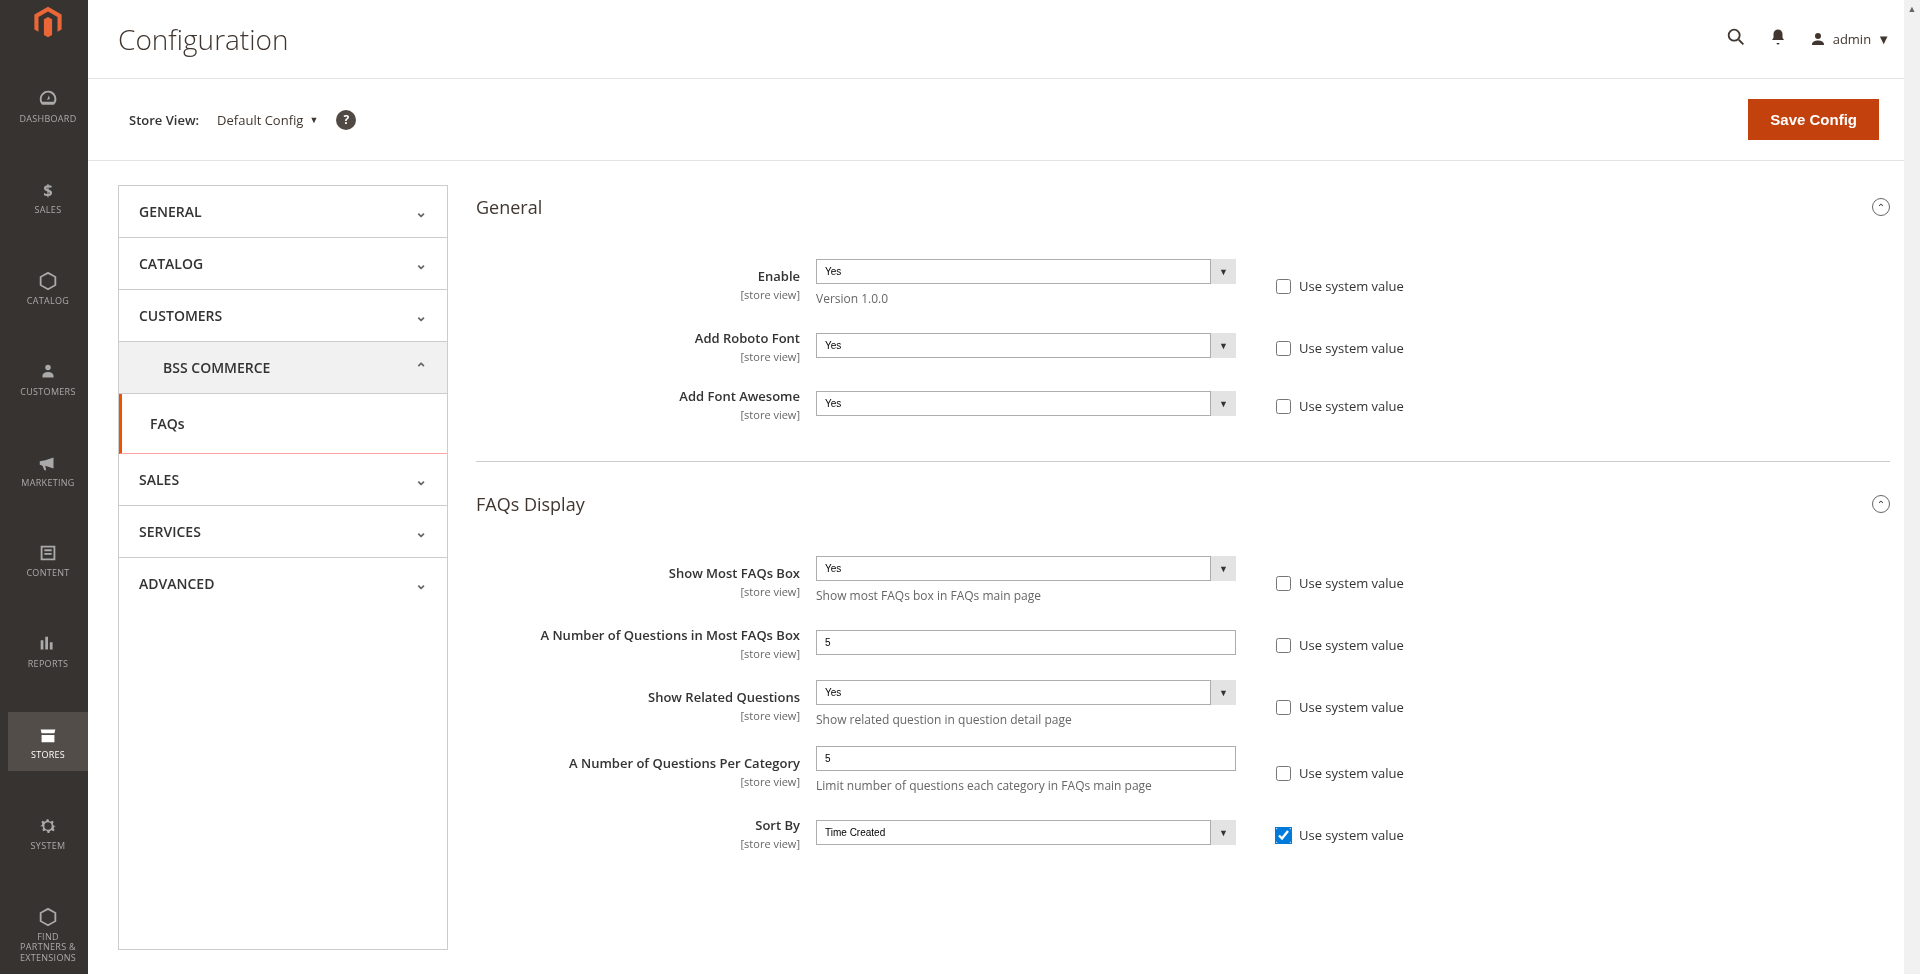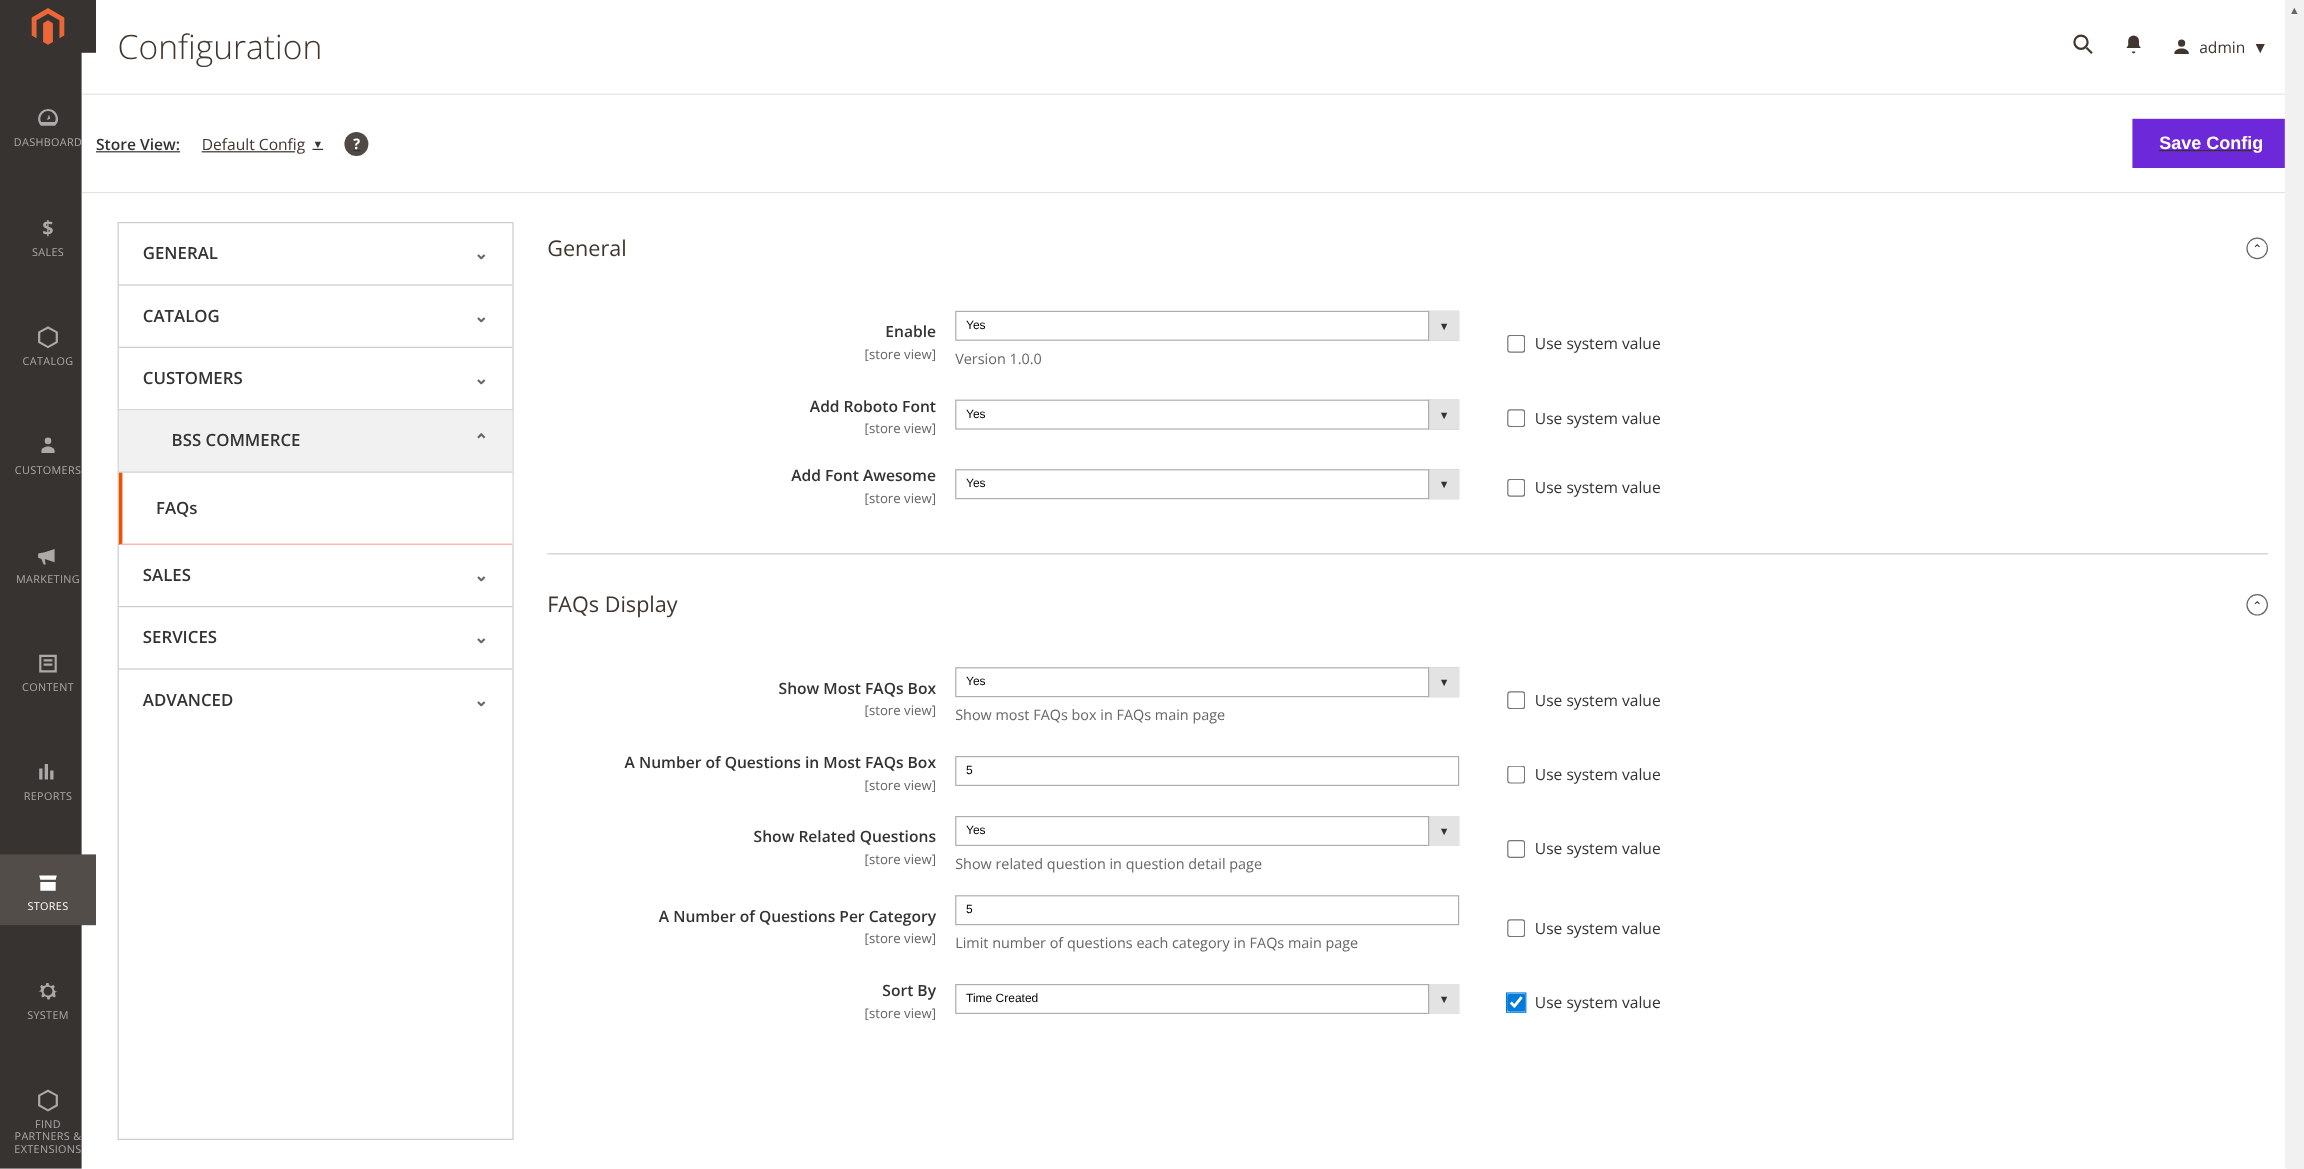"DASHBOARD" .admin-sidebar { align-items: flex-start -> flex-end; width: 68px -> 88px }
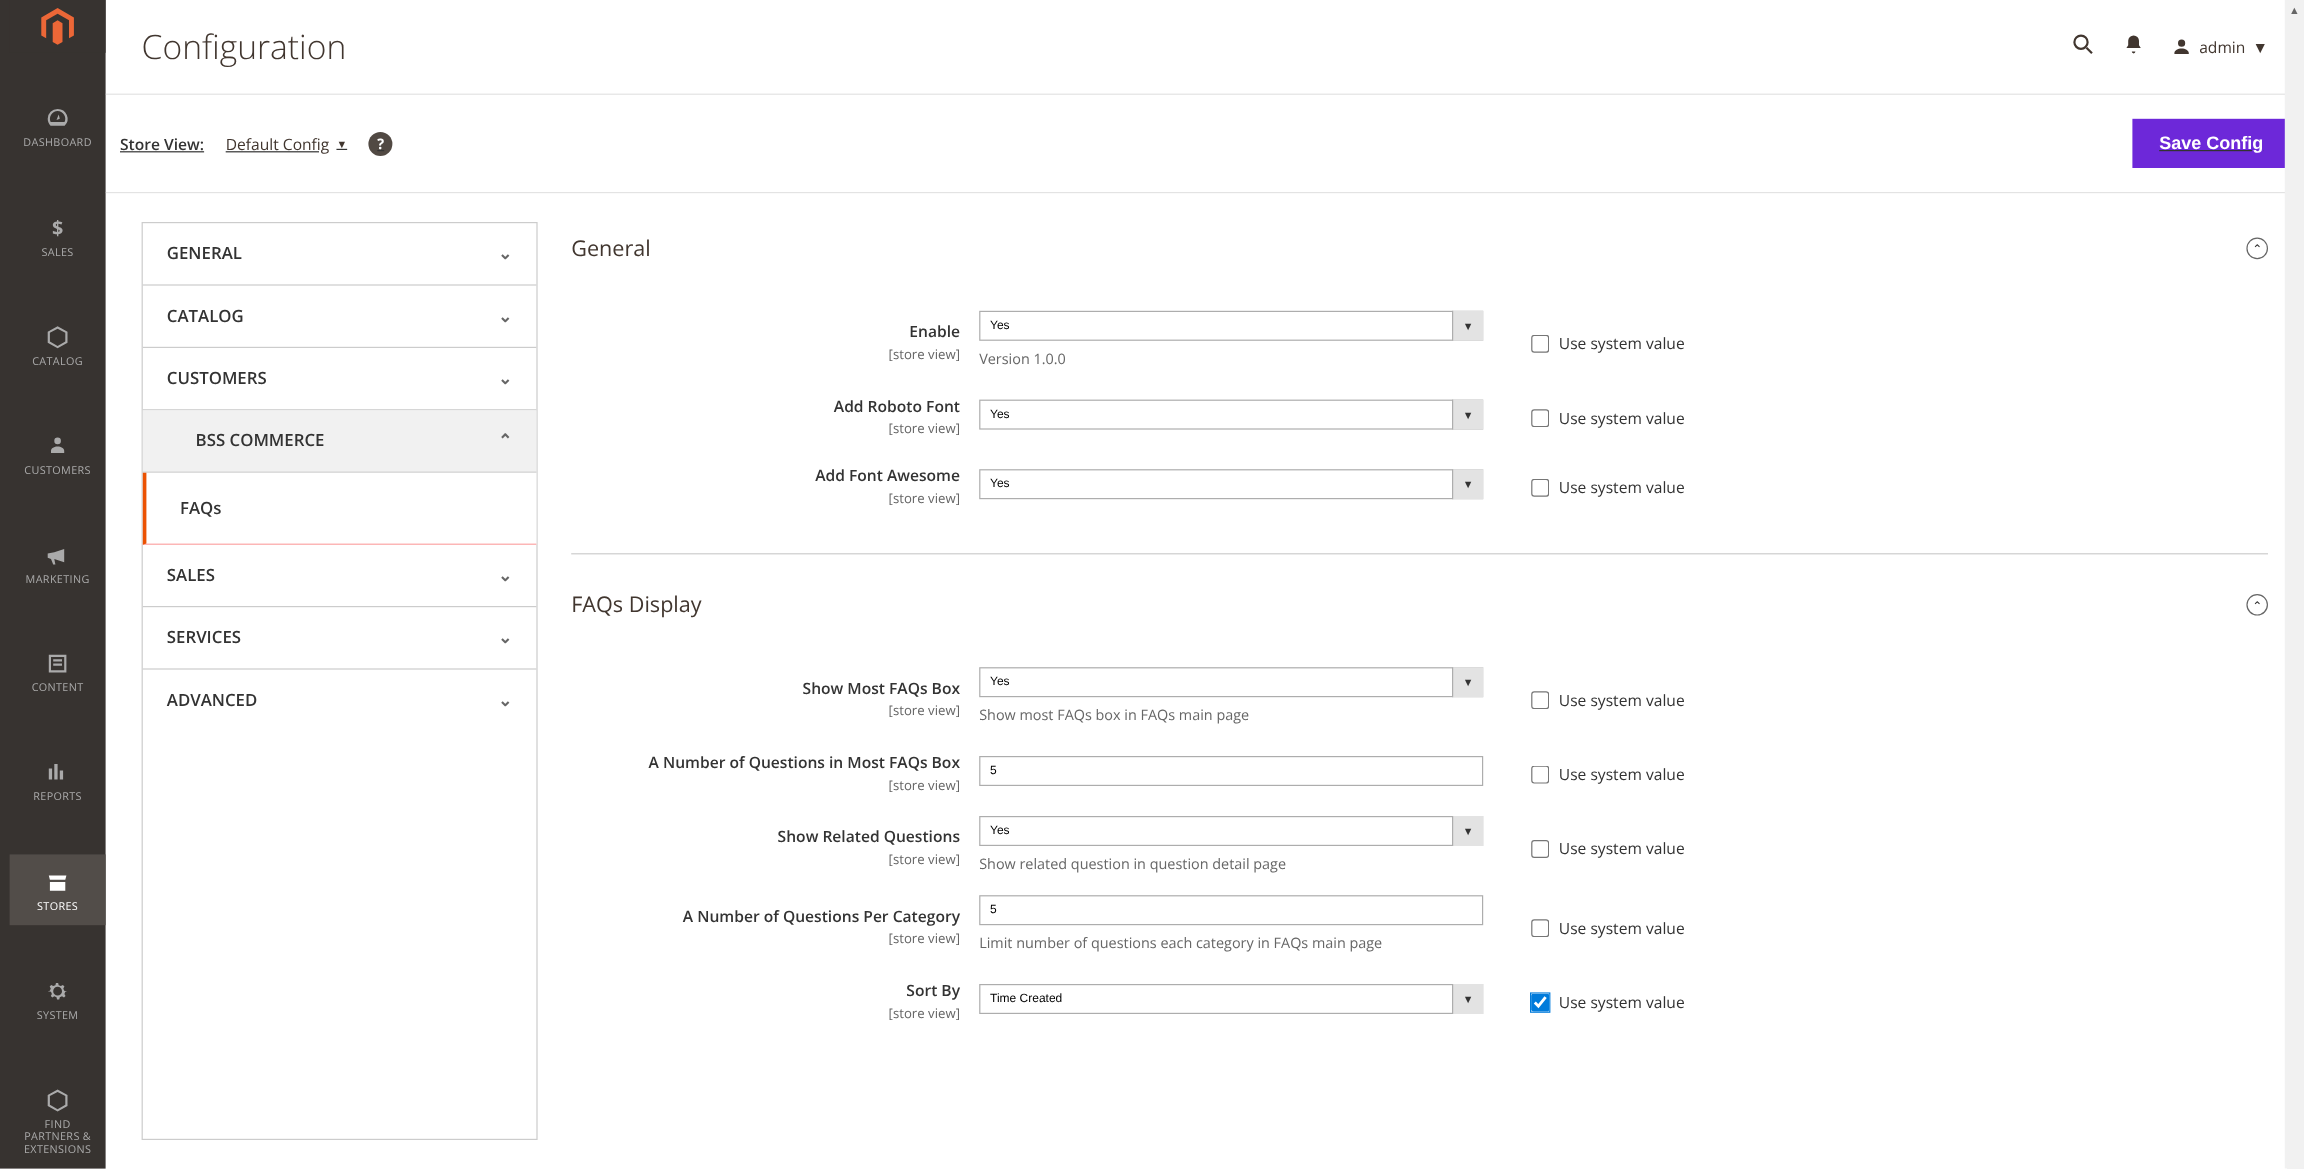"Store View:" .toolbar { padding: 20px 12px -> 20px 41px; text-decoration: underline -> none }
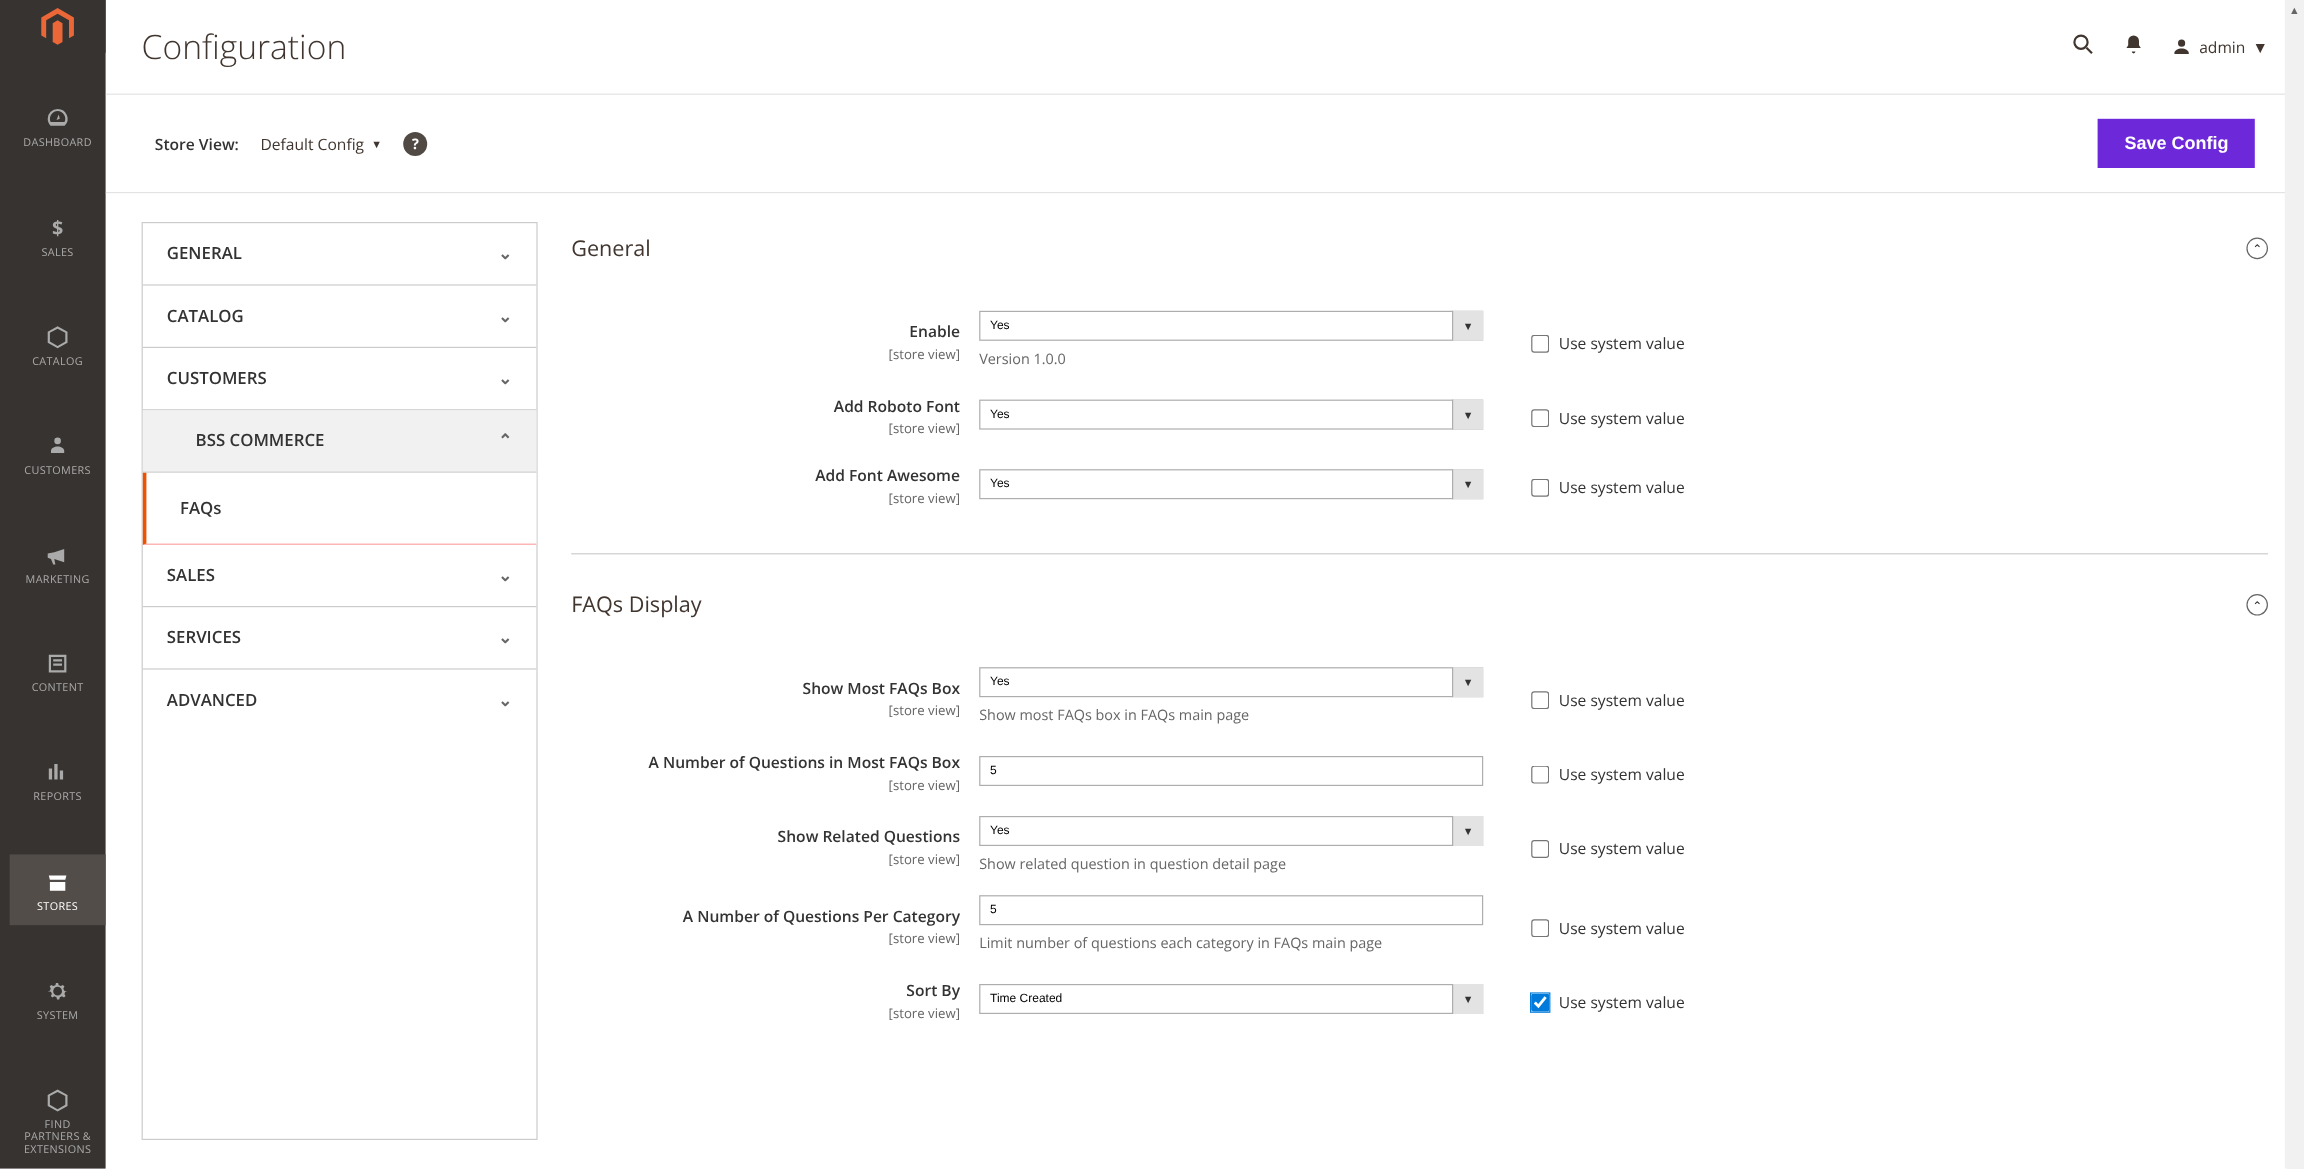"Save Config" .save-btn { background: #6d28d9 -> #c2410c }
